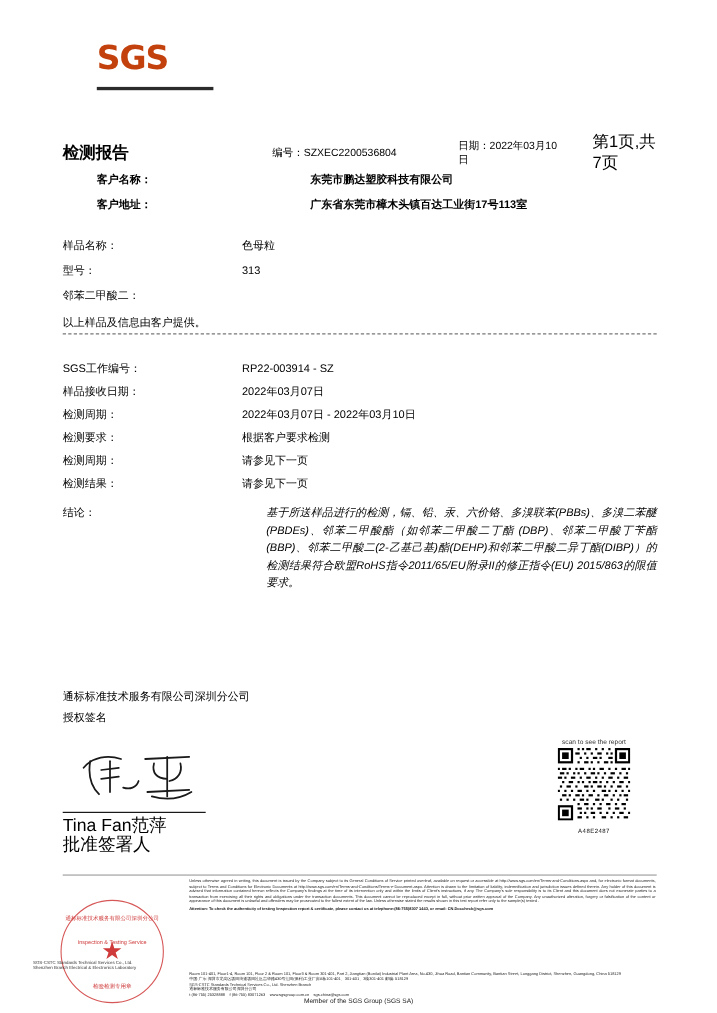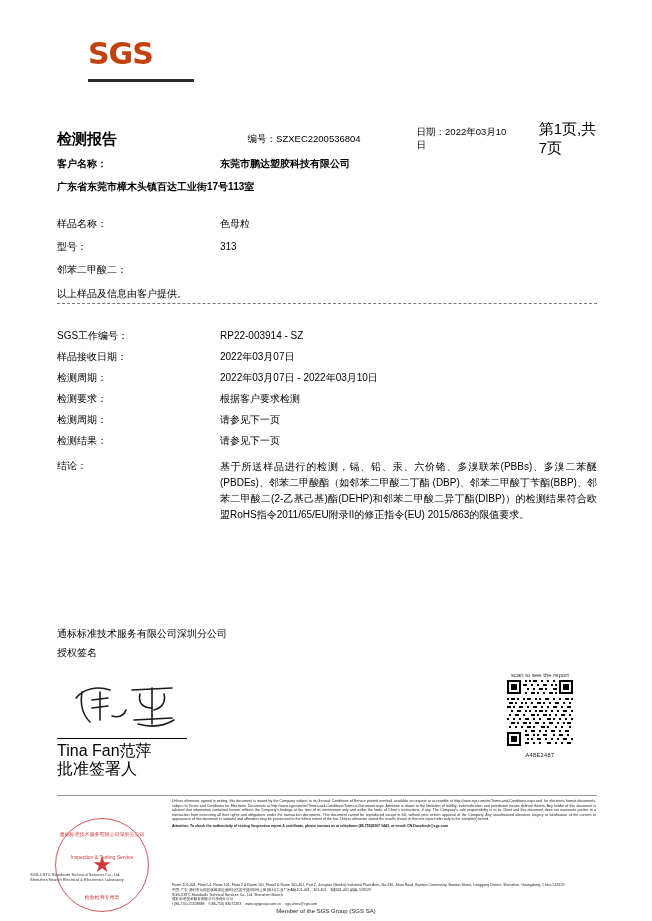"客户名称：" .frow.bold .lbl, .frow.bold .val { margin-left: none -> 31px }
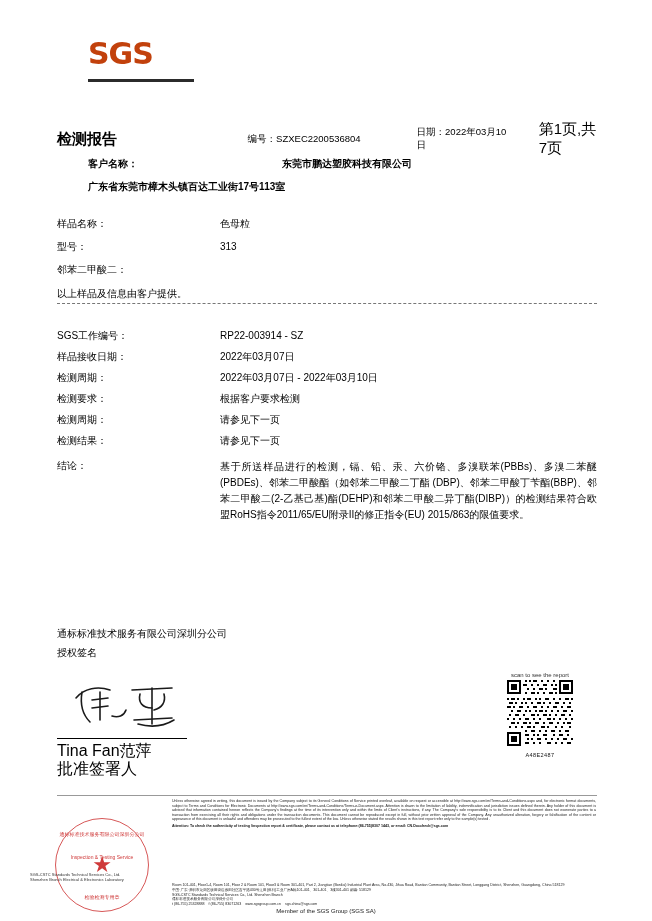"客户地址：" div.lbl { html: none -> <div>客户地址：</div> }
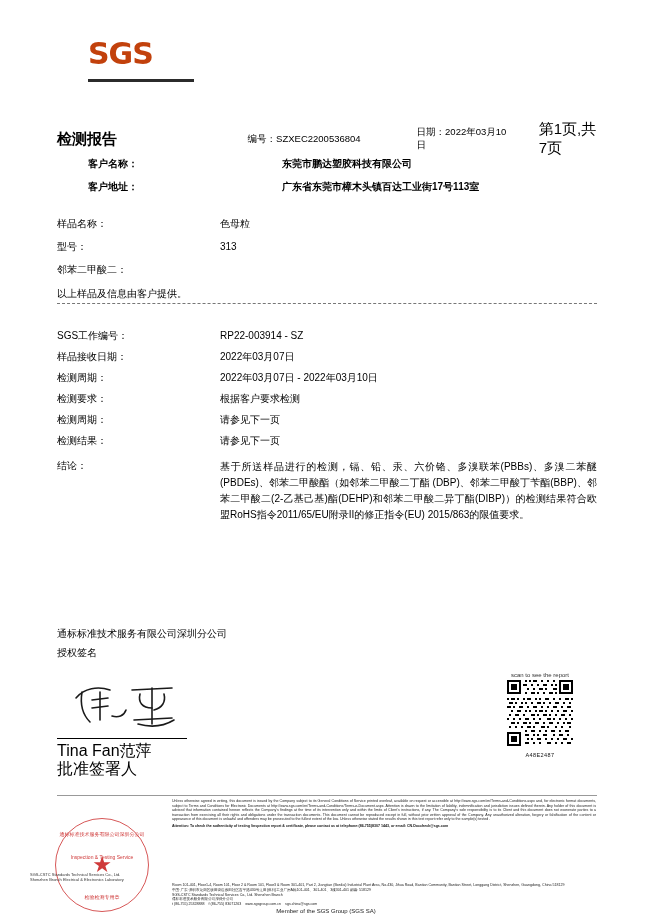"结论：" .concl { gap: none -> 22px }
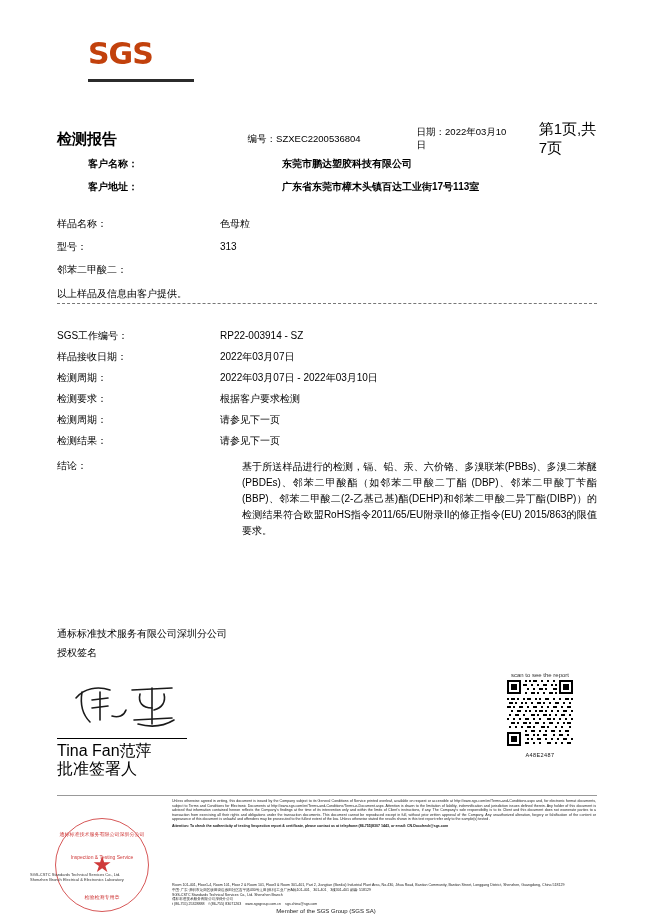"基于所送样品进行的检测，镉、铅、汞、六价铬、多溴联苯(PBBs)、多溴二苯醚(P" .concl .val { font-style: none -> italic }
